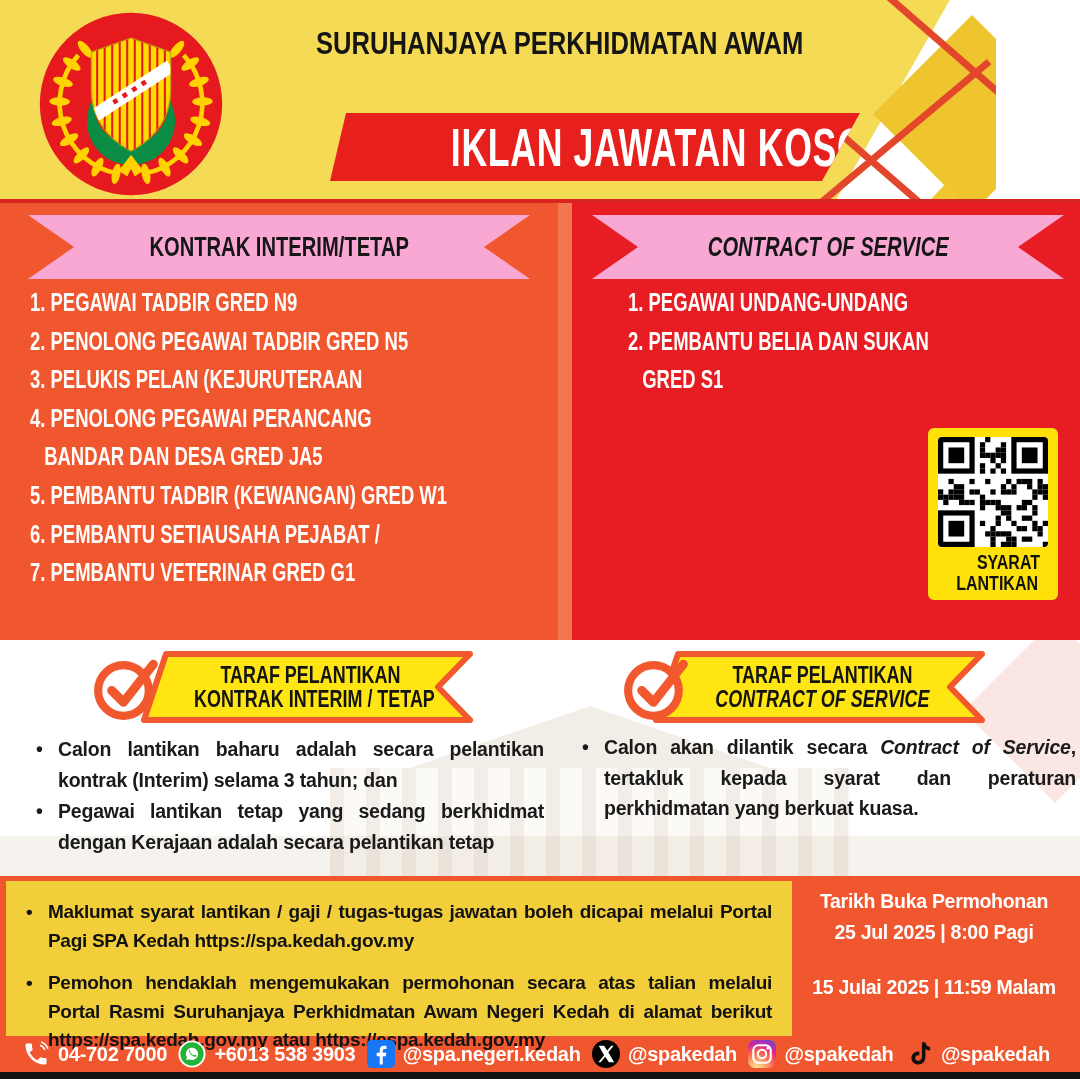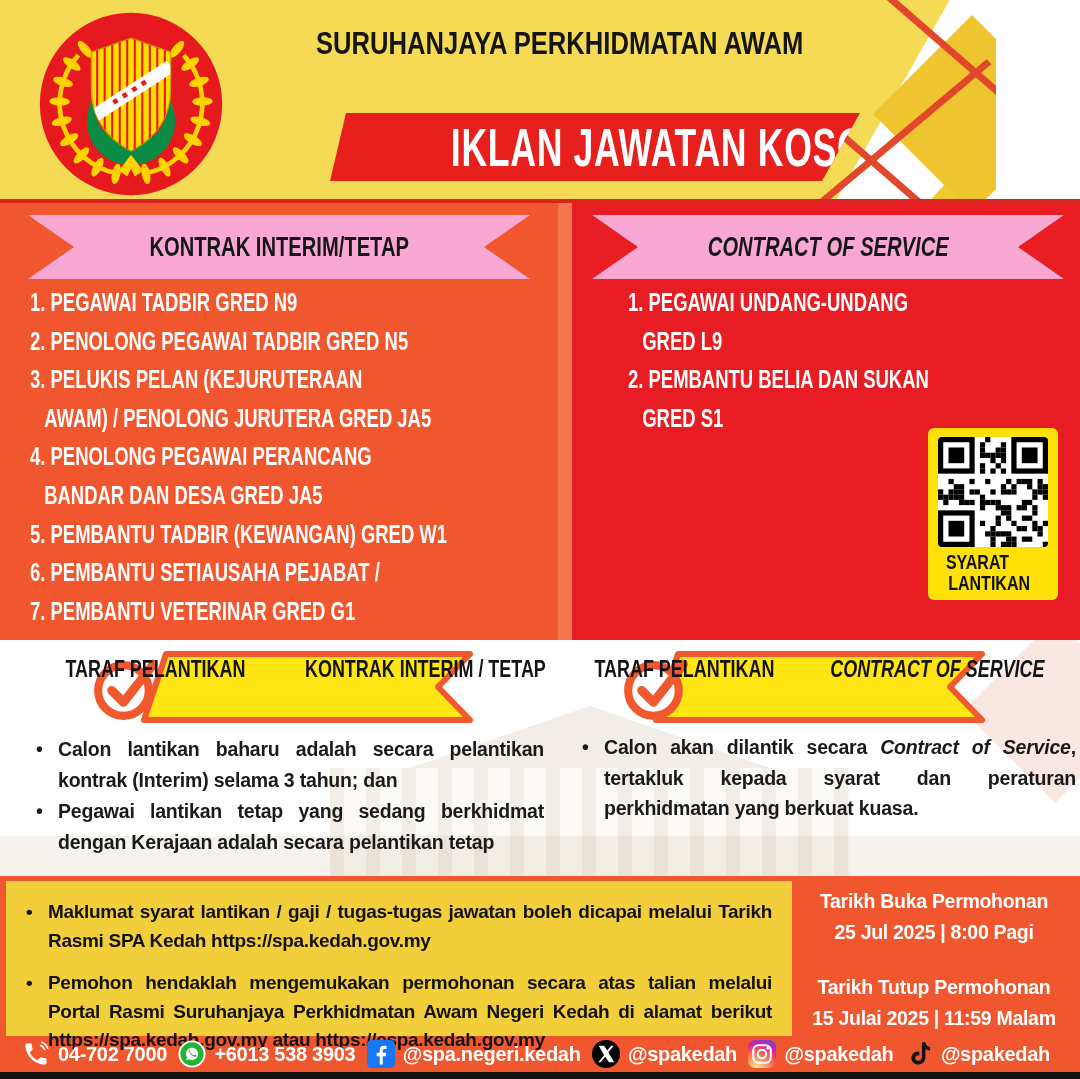"GRED L9" div.jl { html: <div><span>GRED L9</span></div> -> none }
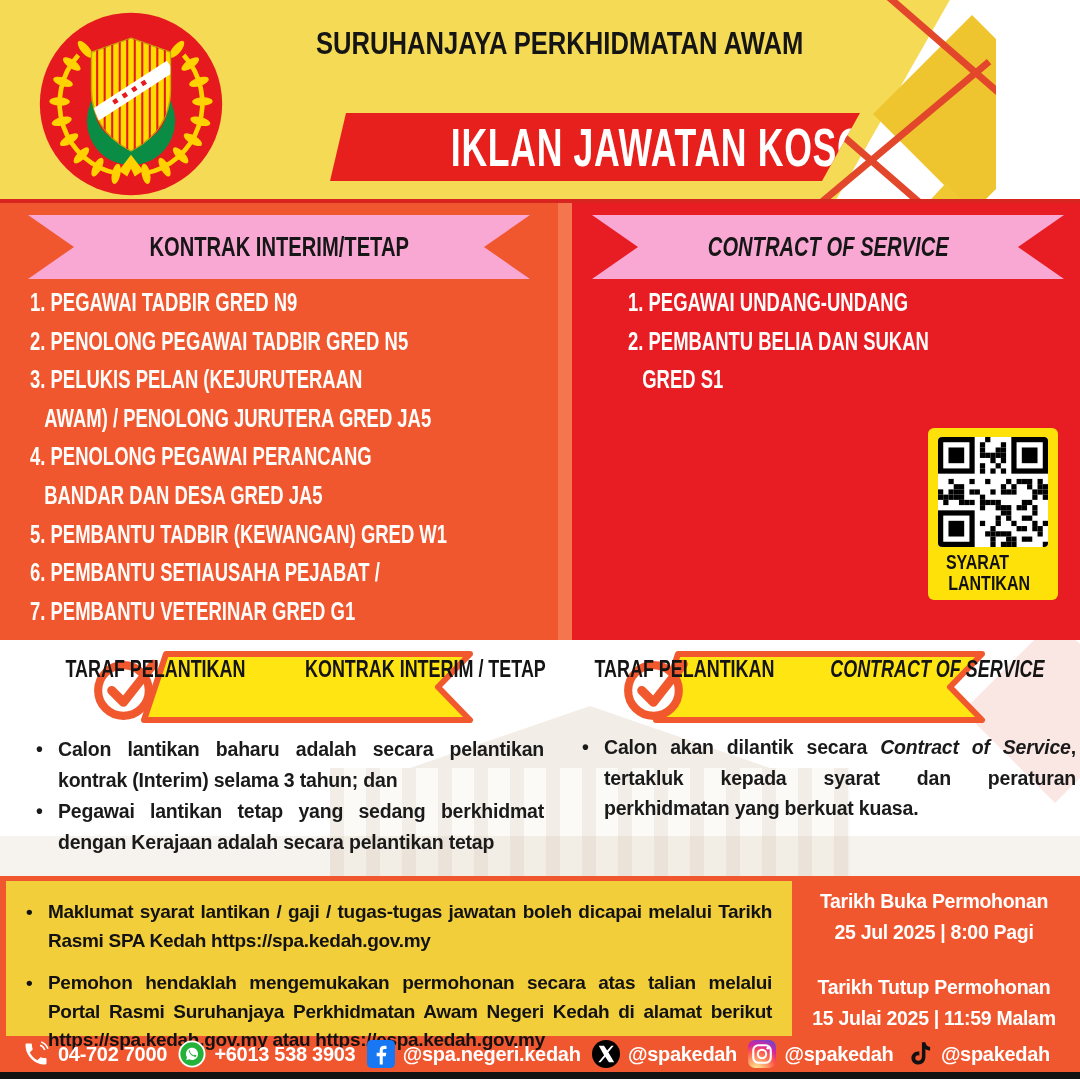"AWAM) / PENOLONG JURUTERA GRED" div.jl { html: <div><span>AWAM) / PENOLONG JURUTERA GRED JA5</span></div> -> none }
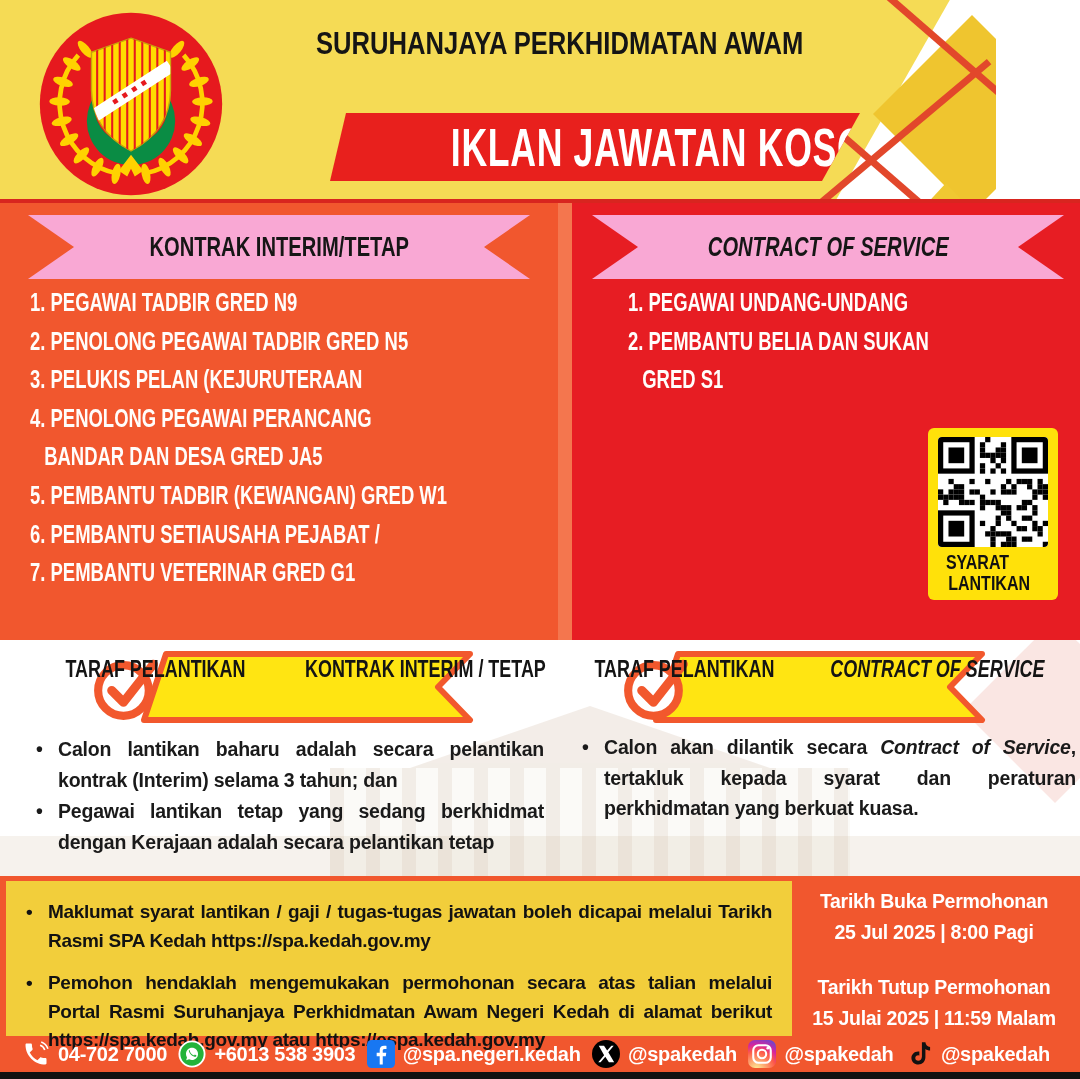"SYARAT" .qrbox { text-align: left -> right }
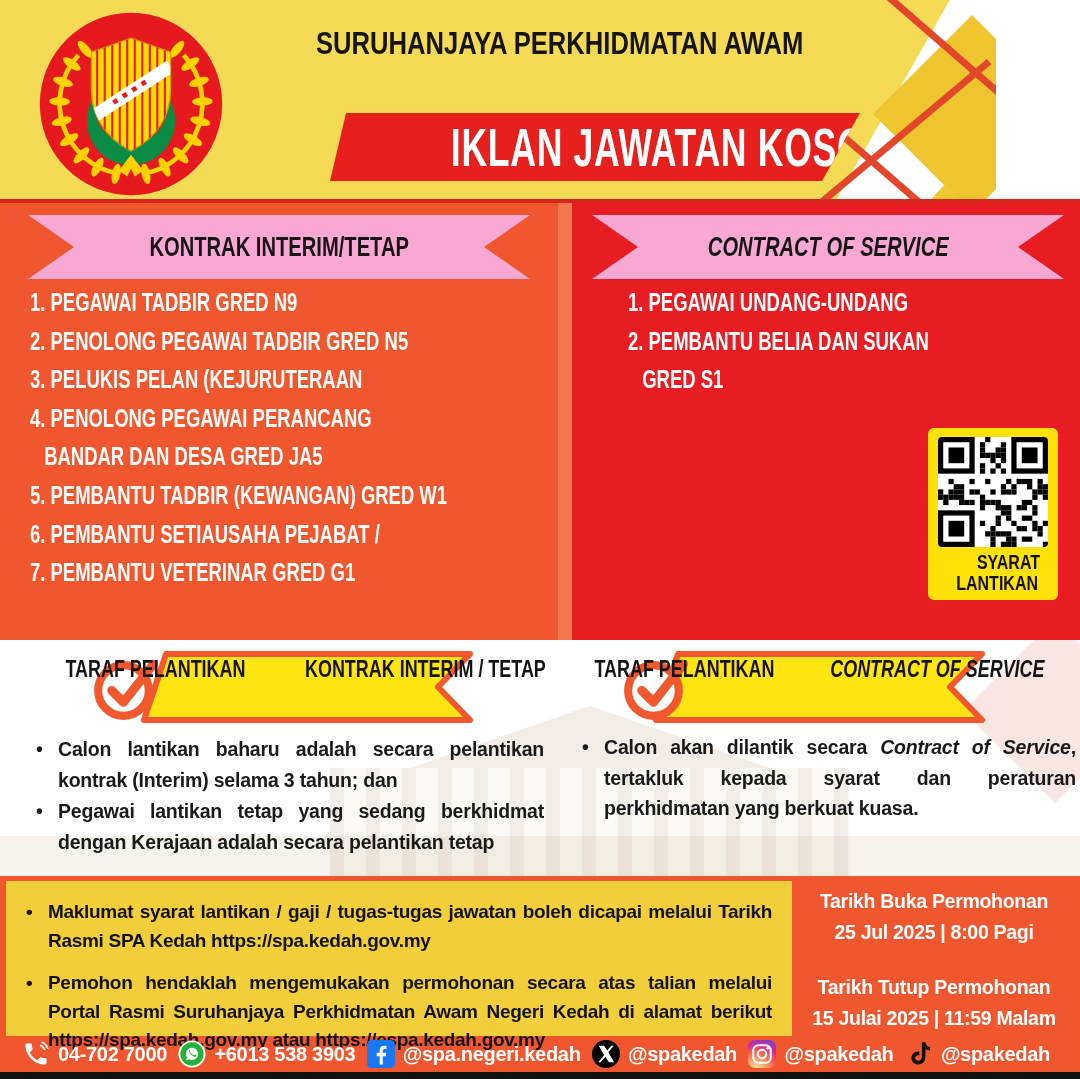"TARAF PELANTIKAN" .taraf-text { flex-direction: row -> column }
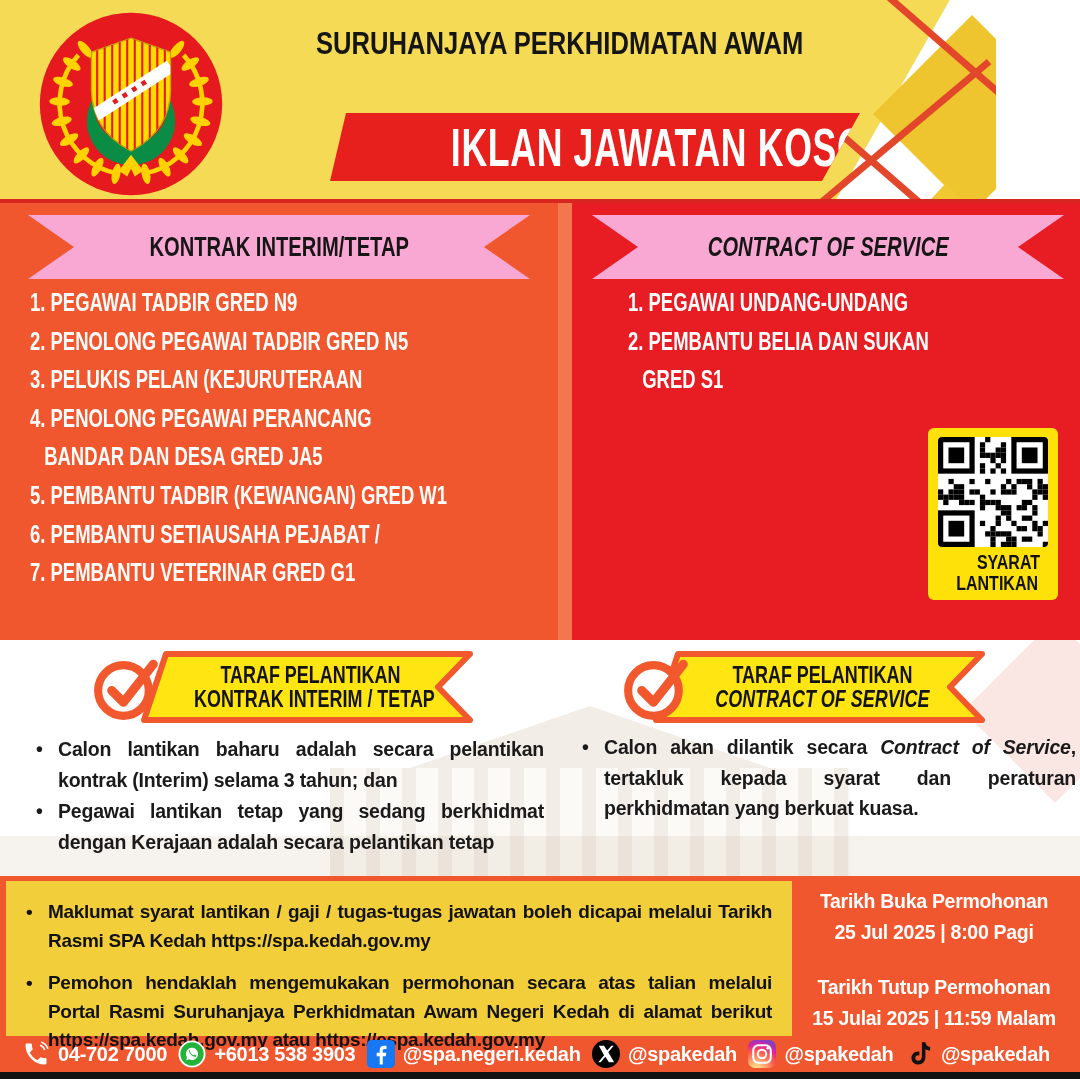"Maklumat syarat lantikan / gaji" span { text: Tarikh Rasmi -> Portal Pagi }
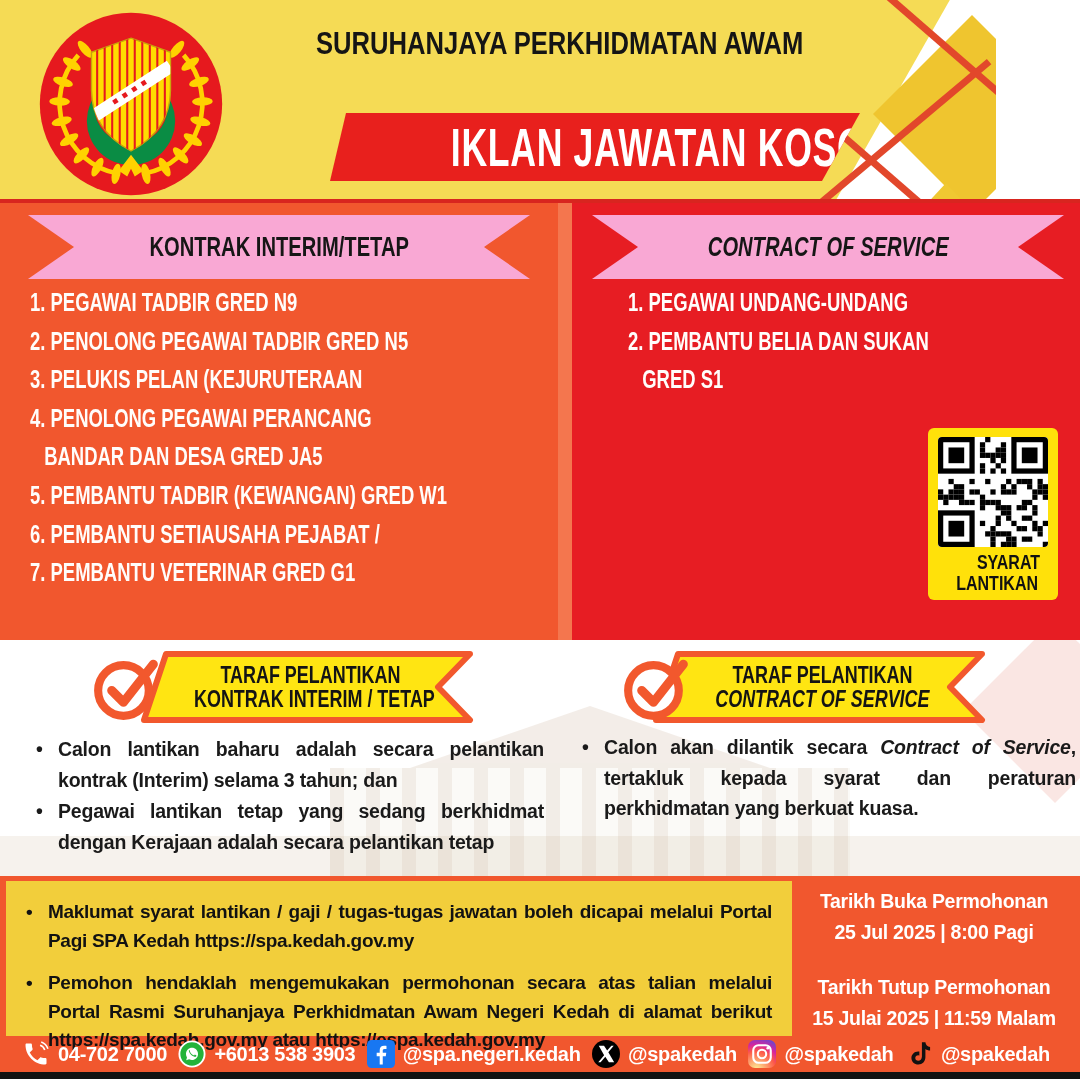"Tarikh Tutup Permohonan" div { html: <div>Tarikh Tutup Permohonan</div> -> none }
